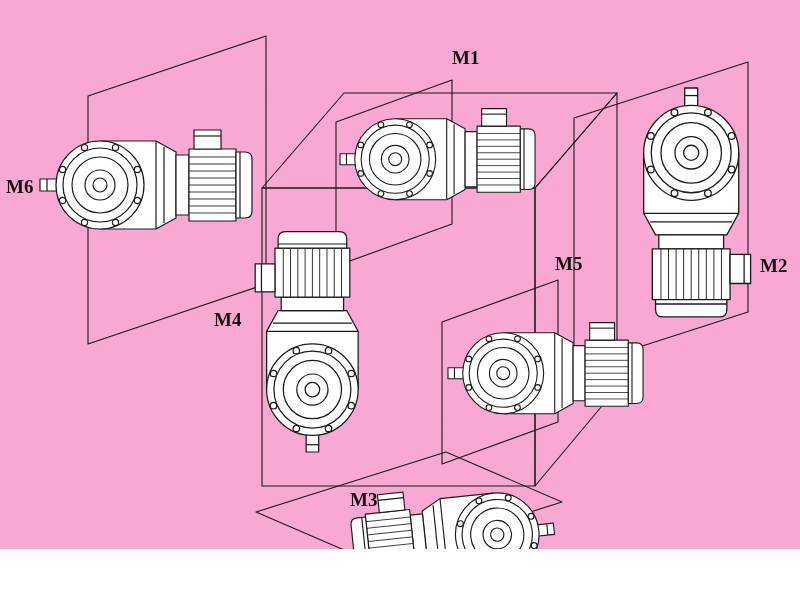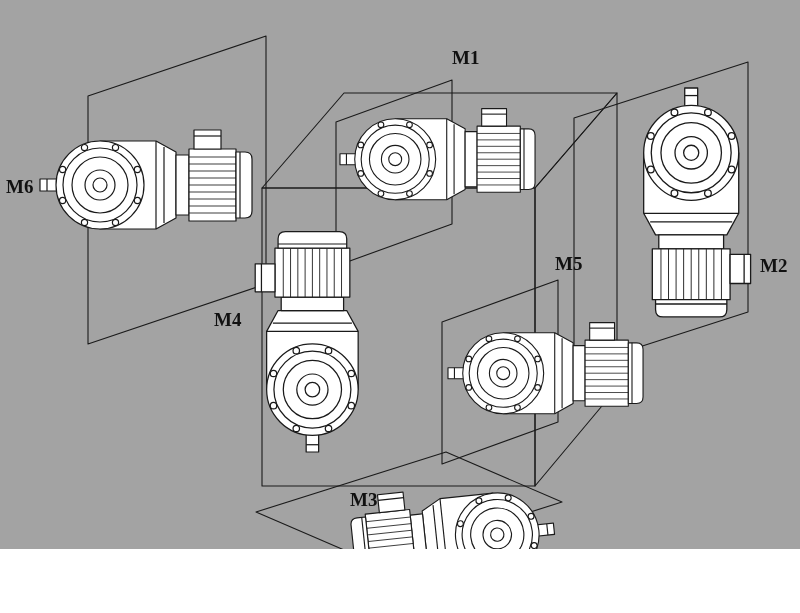"M1" .stage { background: #a3a3a3 -> #f9a8d4 }
